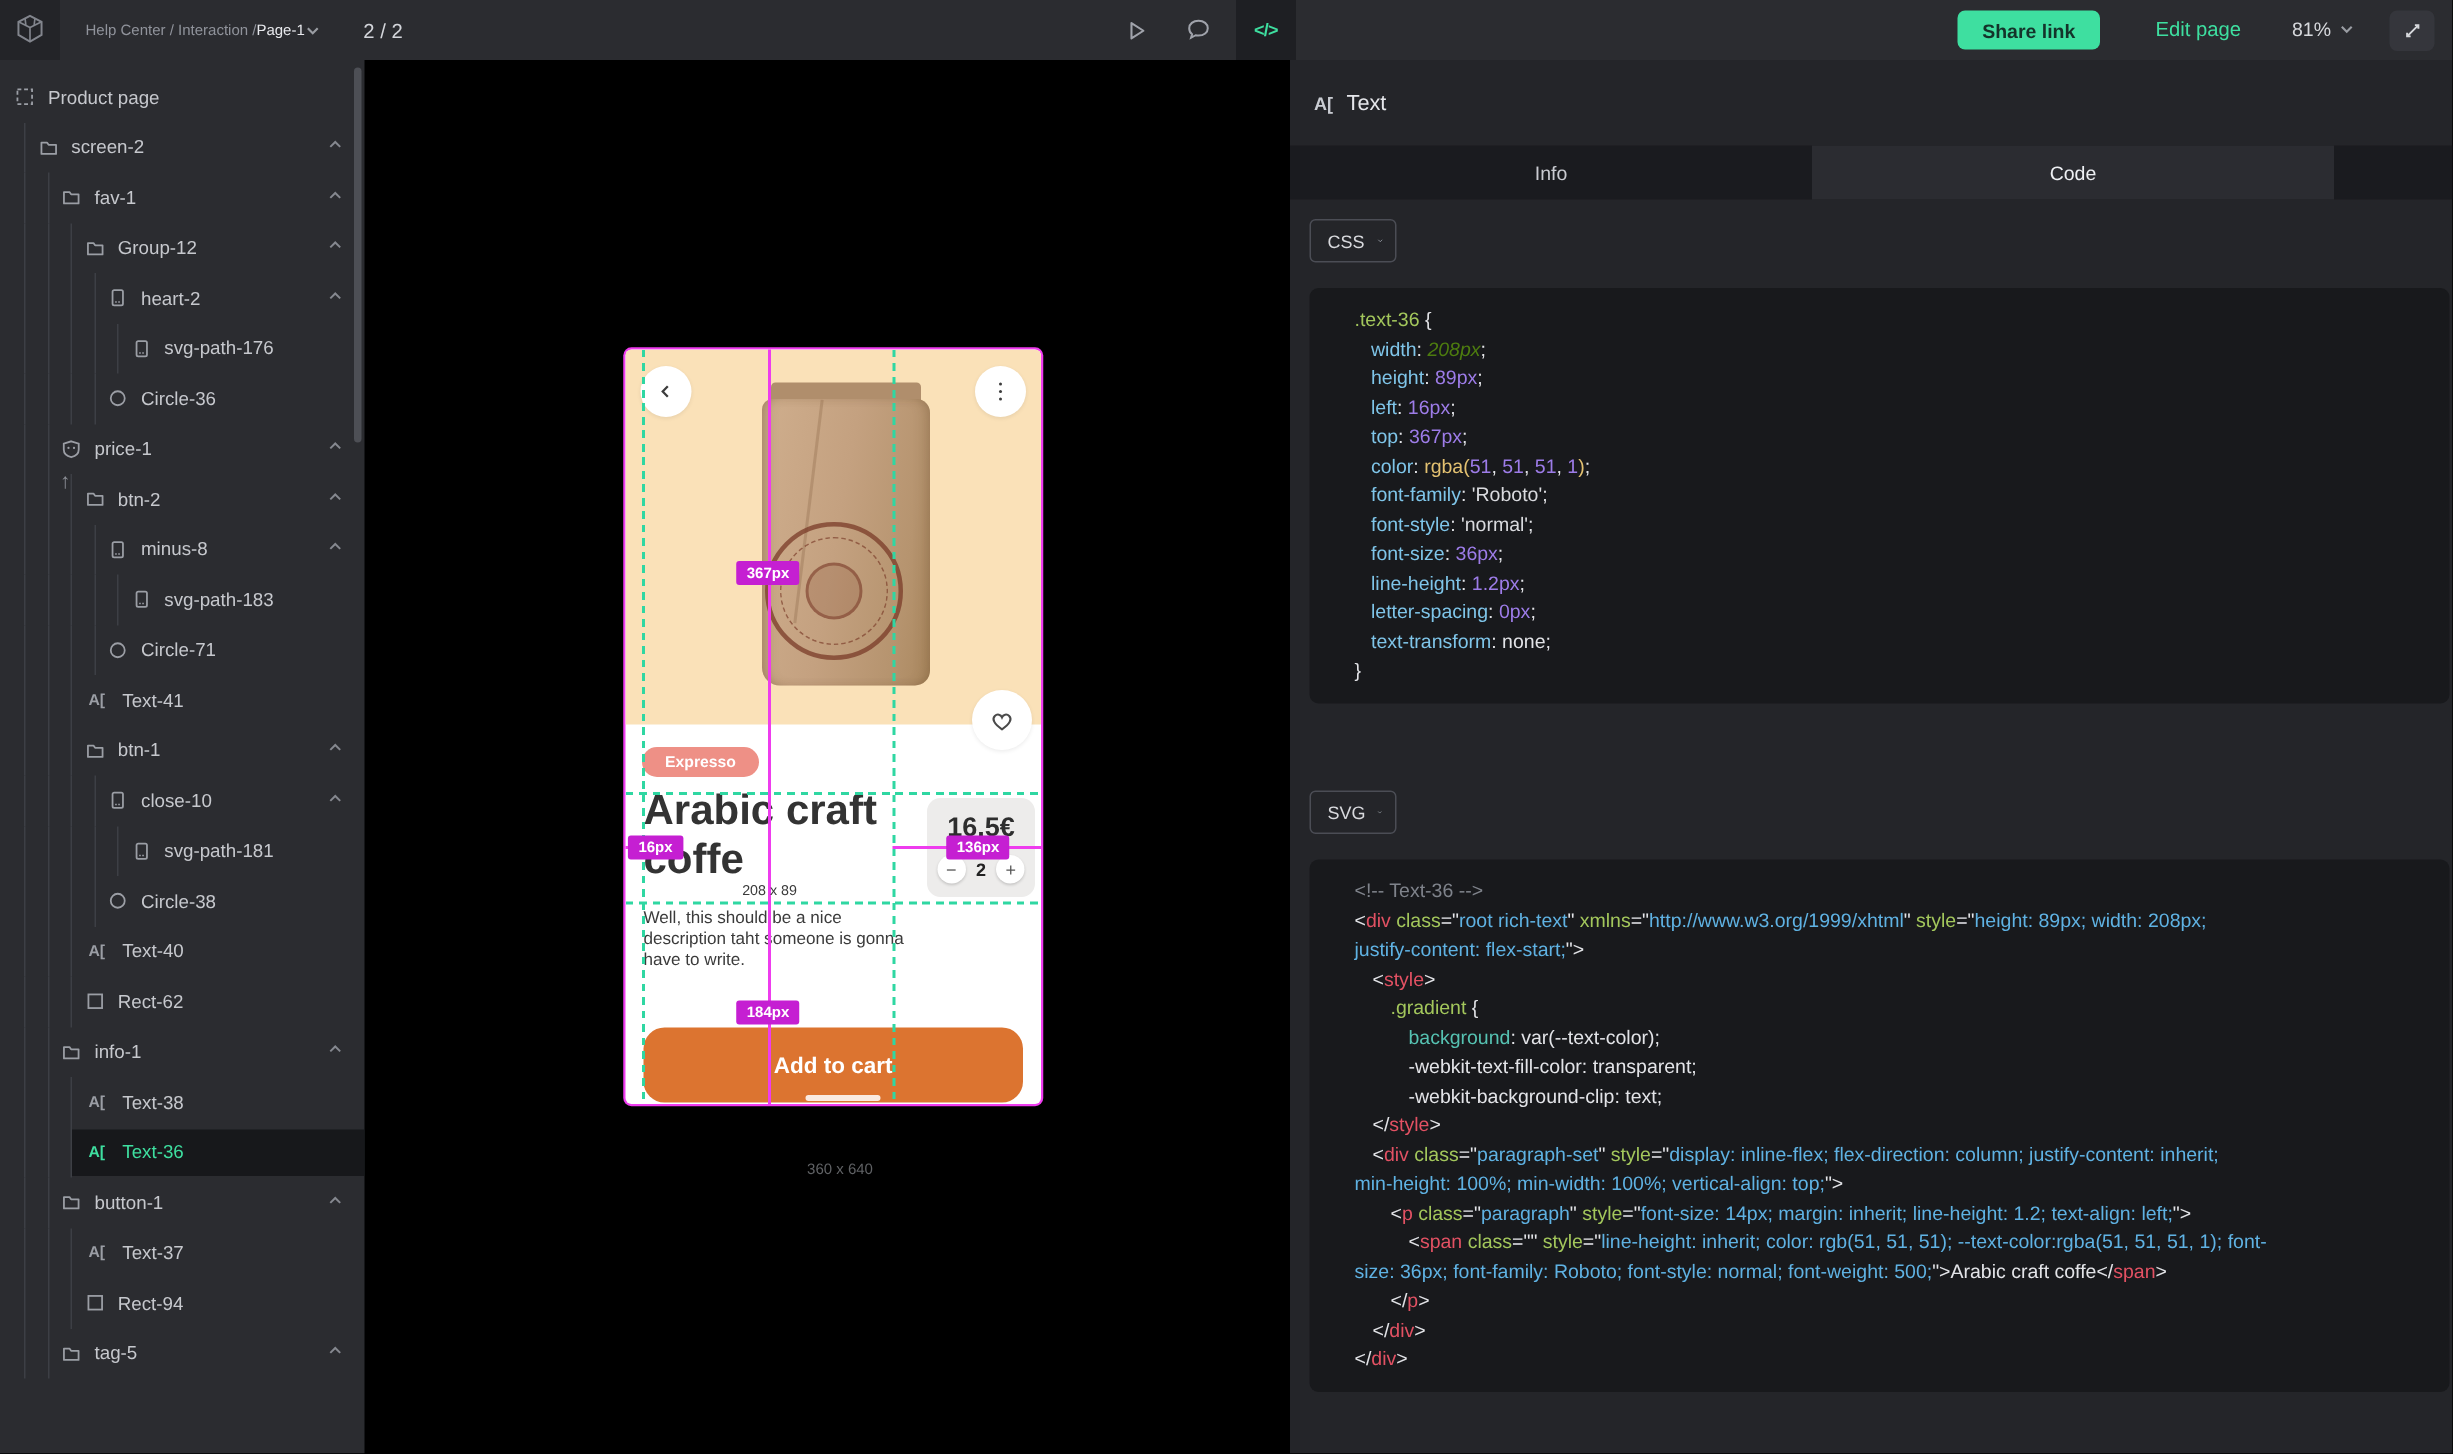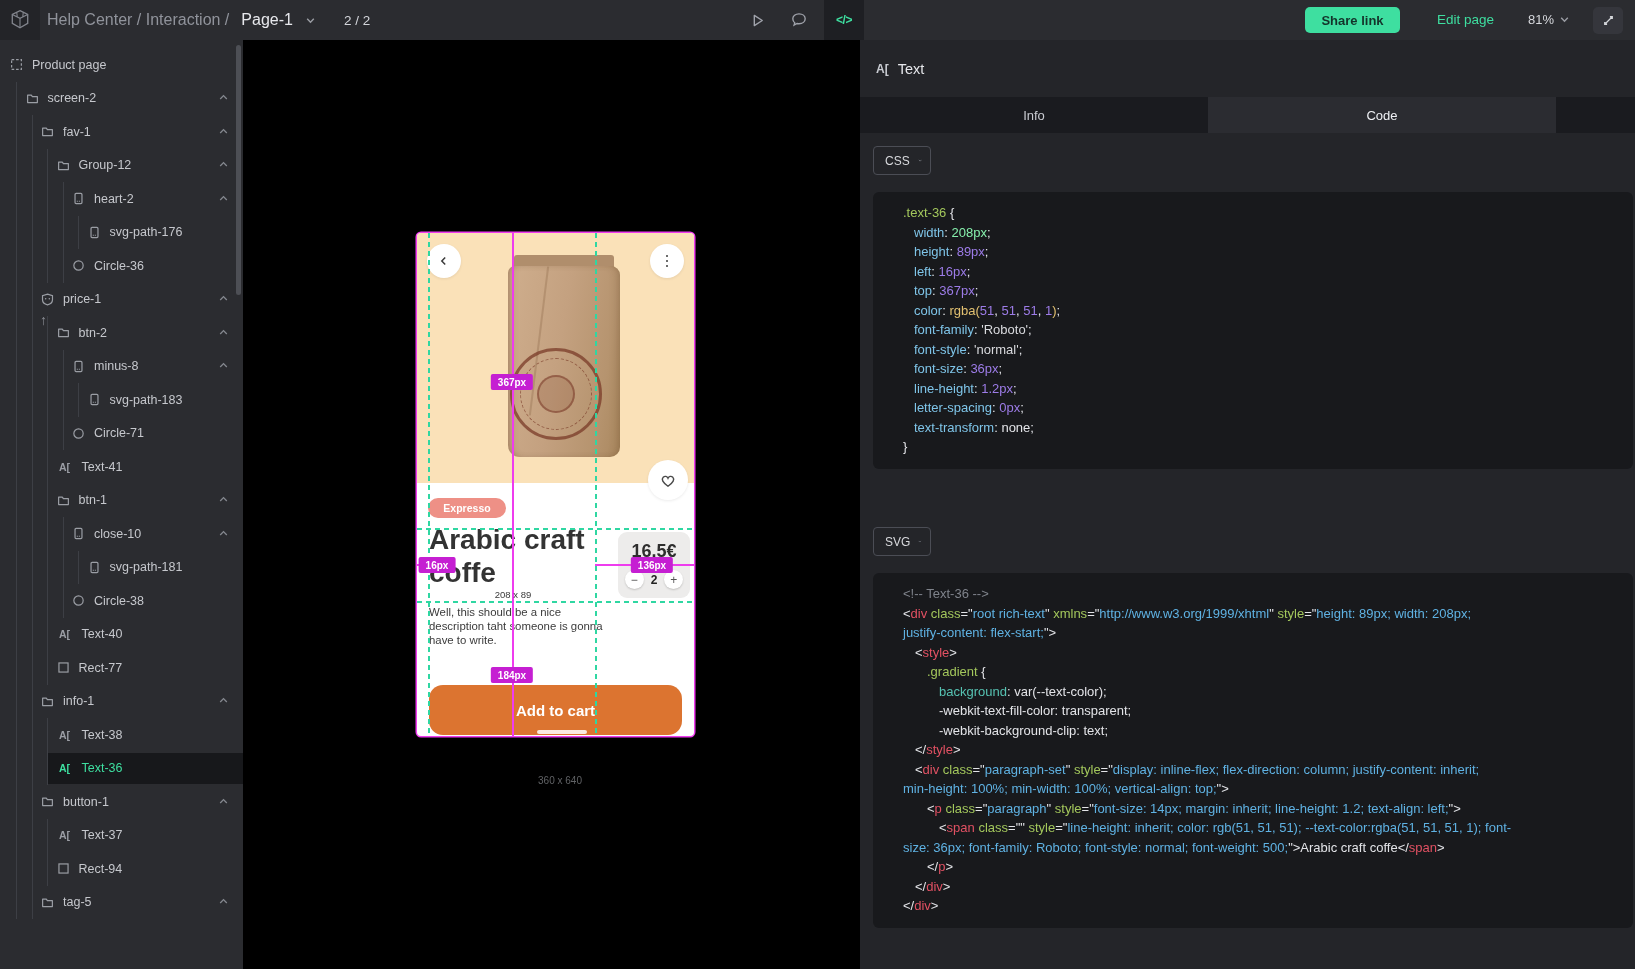"Help Center / Interaction /" .crumb { font-size: 16px -> 10px; gap: 12px -> 0; margin-left: 7px -> 17px }
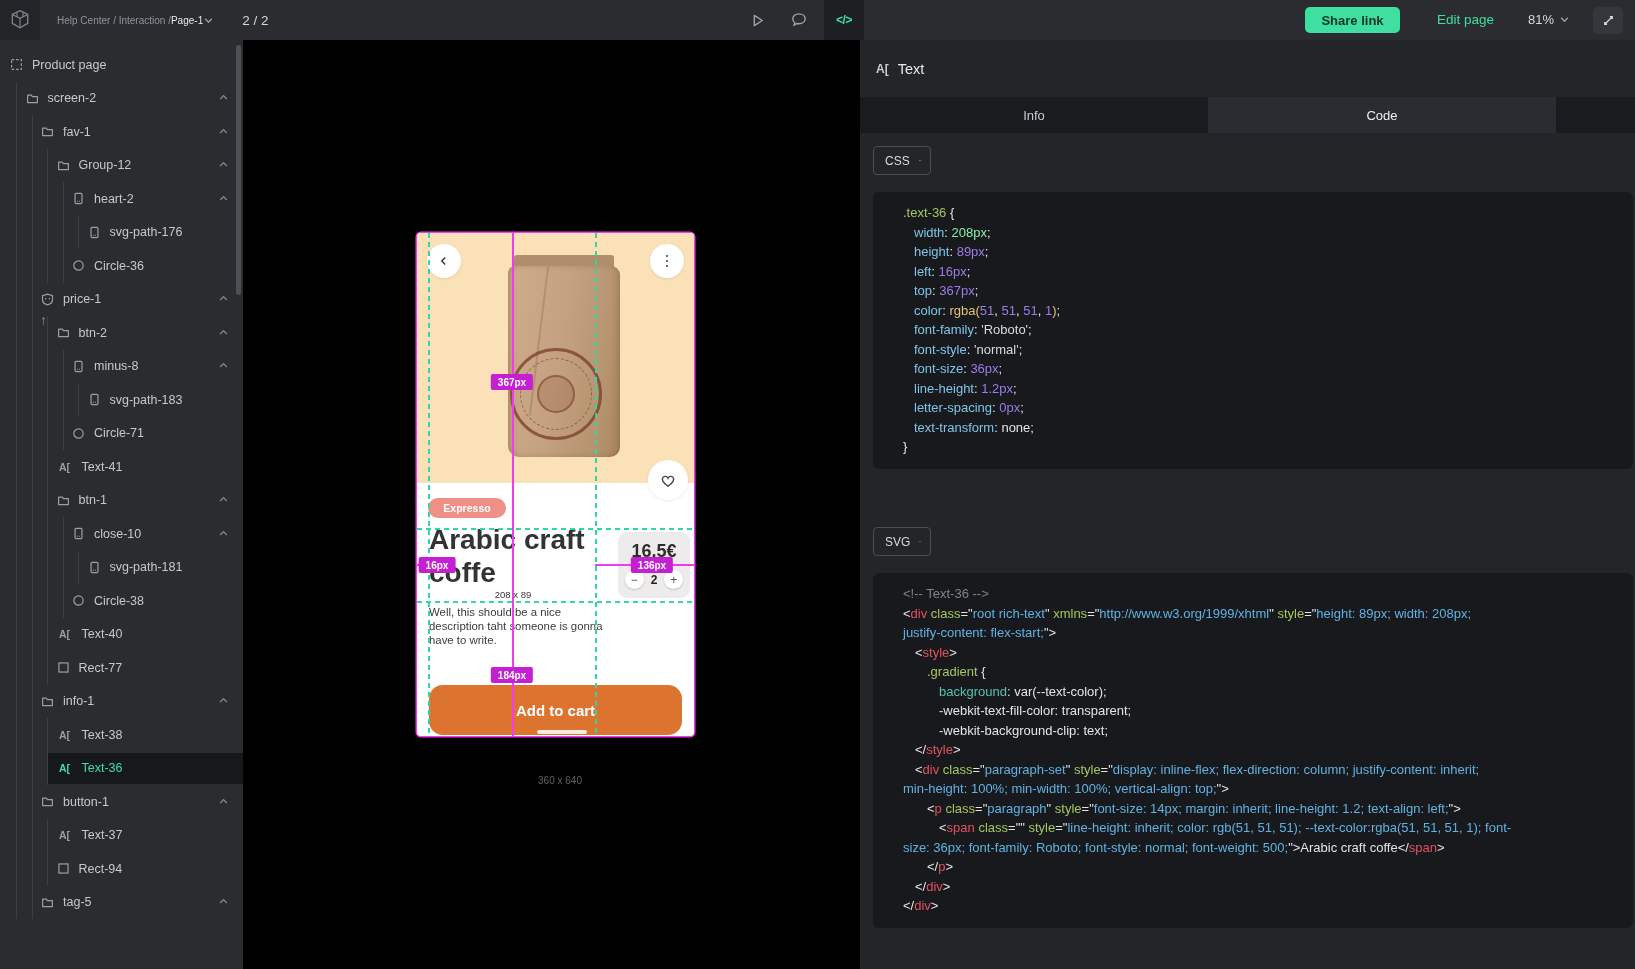"208px" span { color: #86efac -> #4d7c0f; font-style: none -> italic }
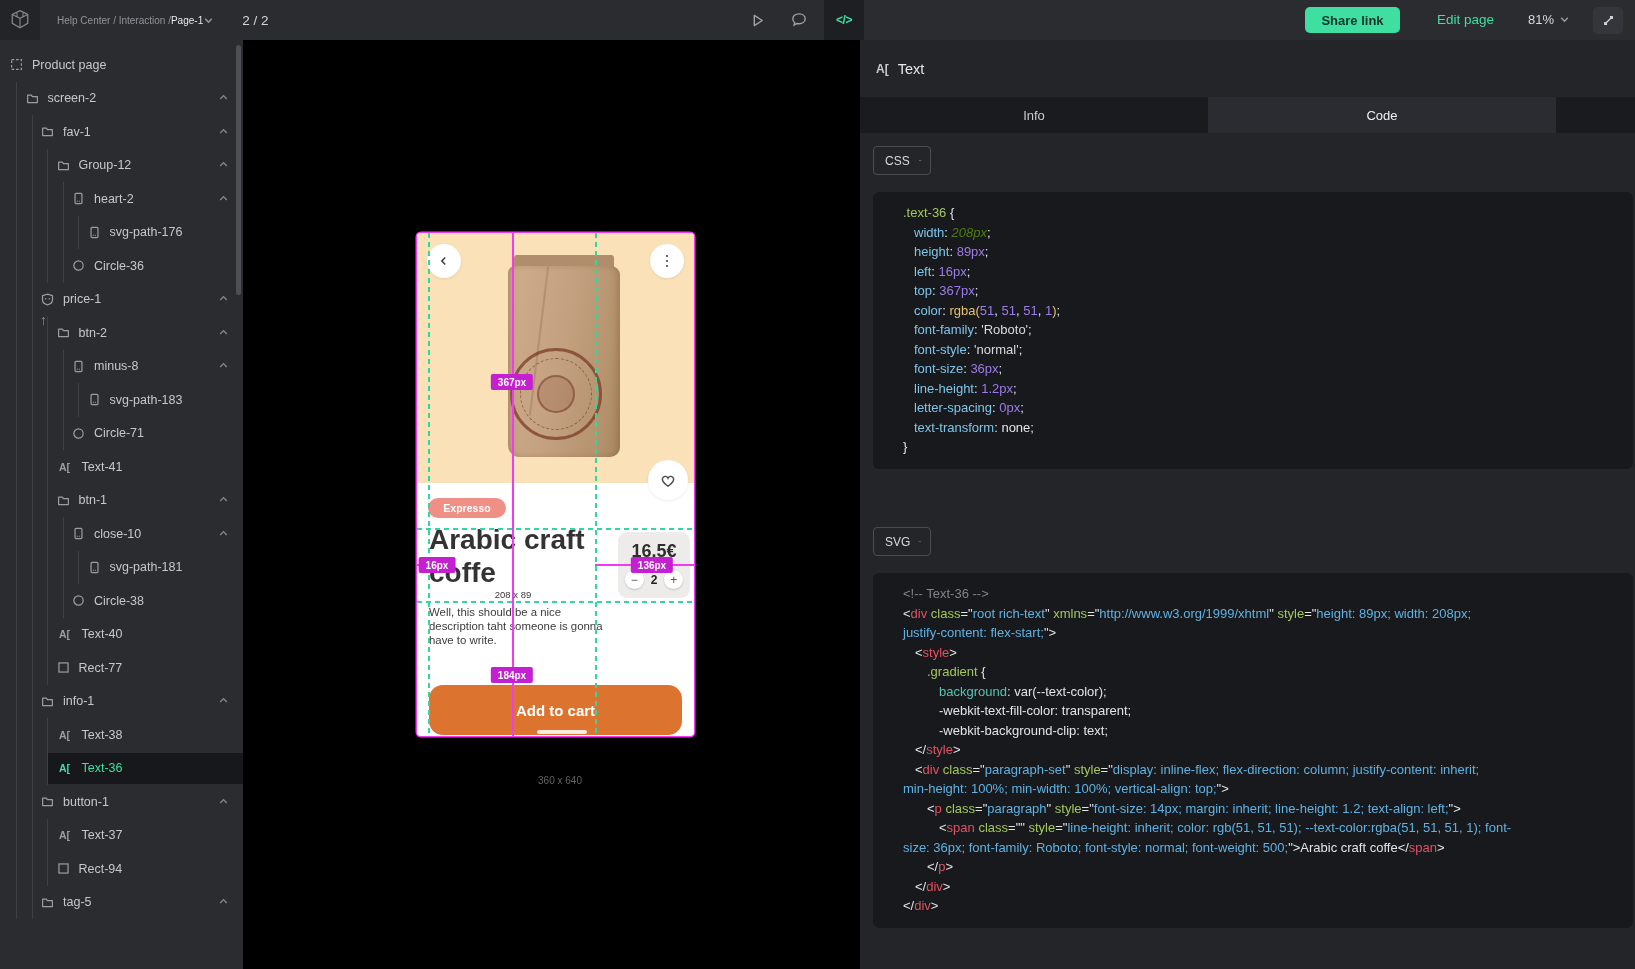"Rect-77" span.t-label { text: Rect-77 -> Rect-62 }
